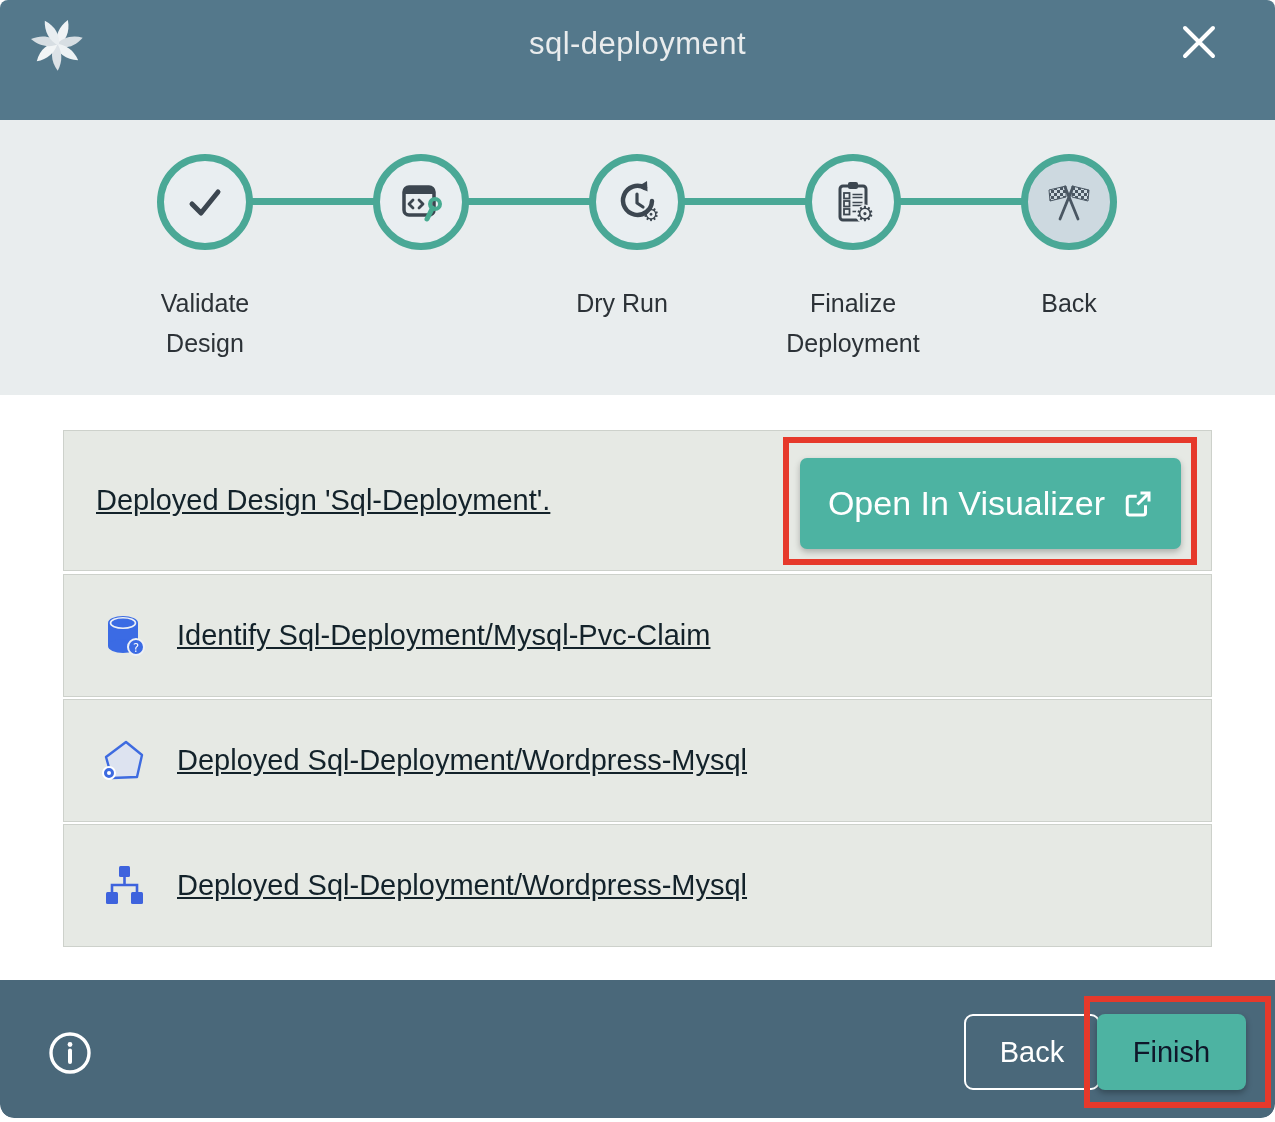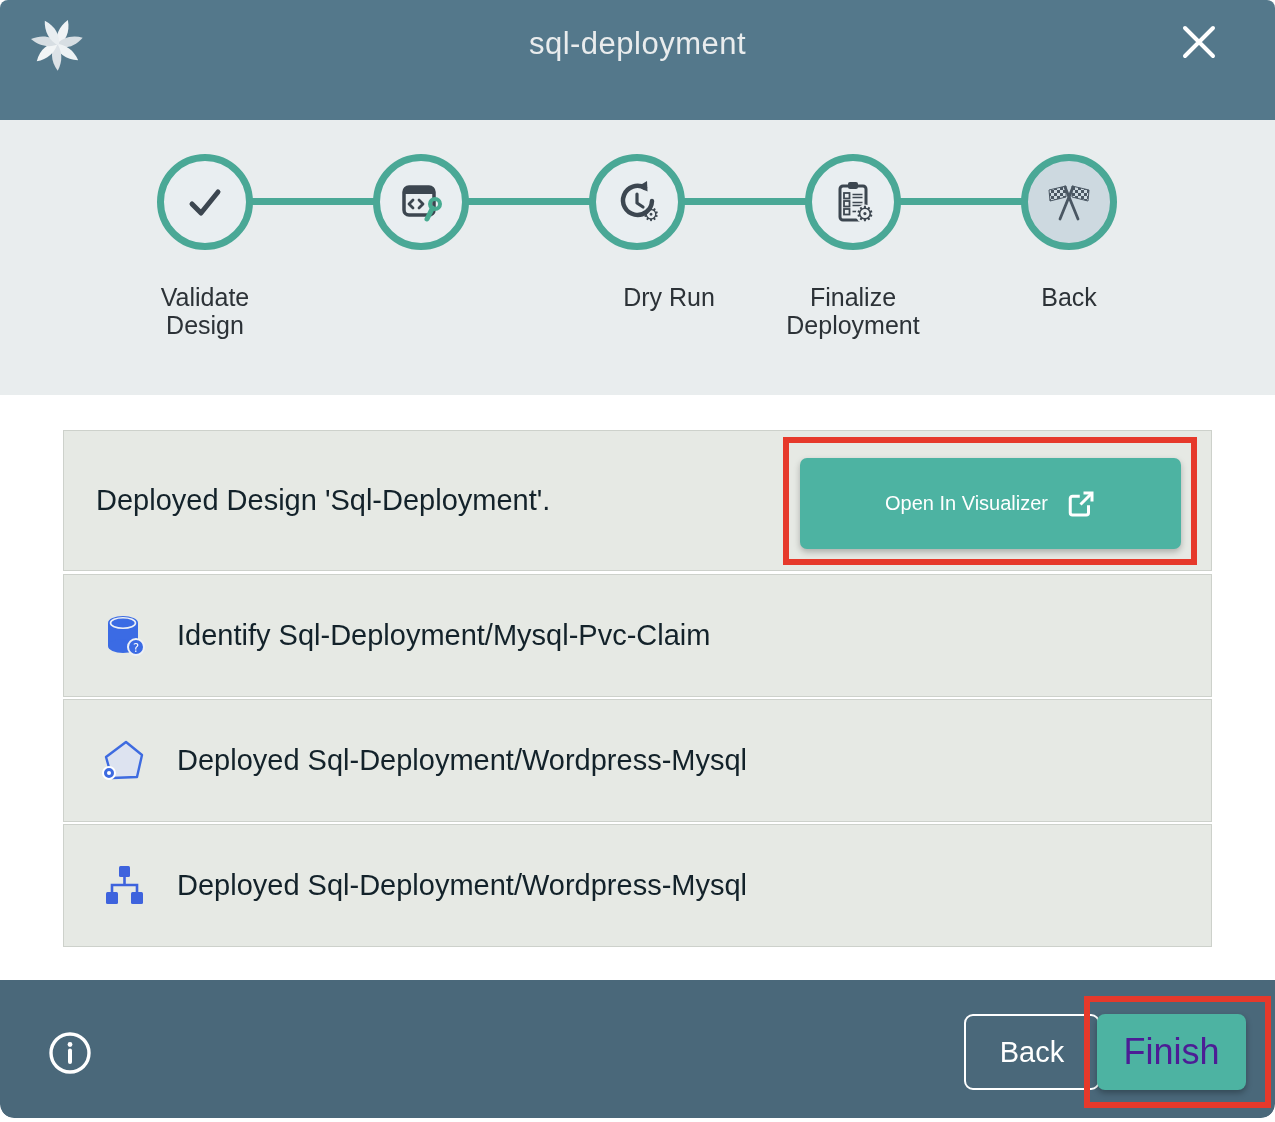"Validate Design" .step-label { line-height: 28px -> 40px }
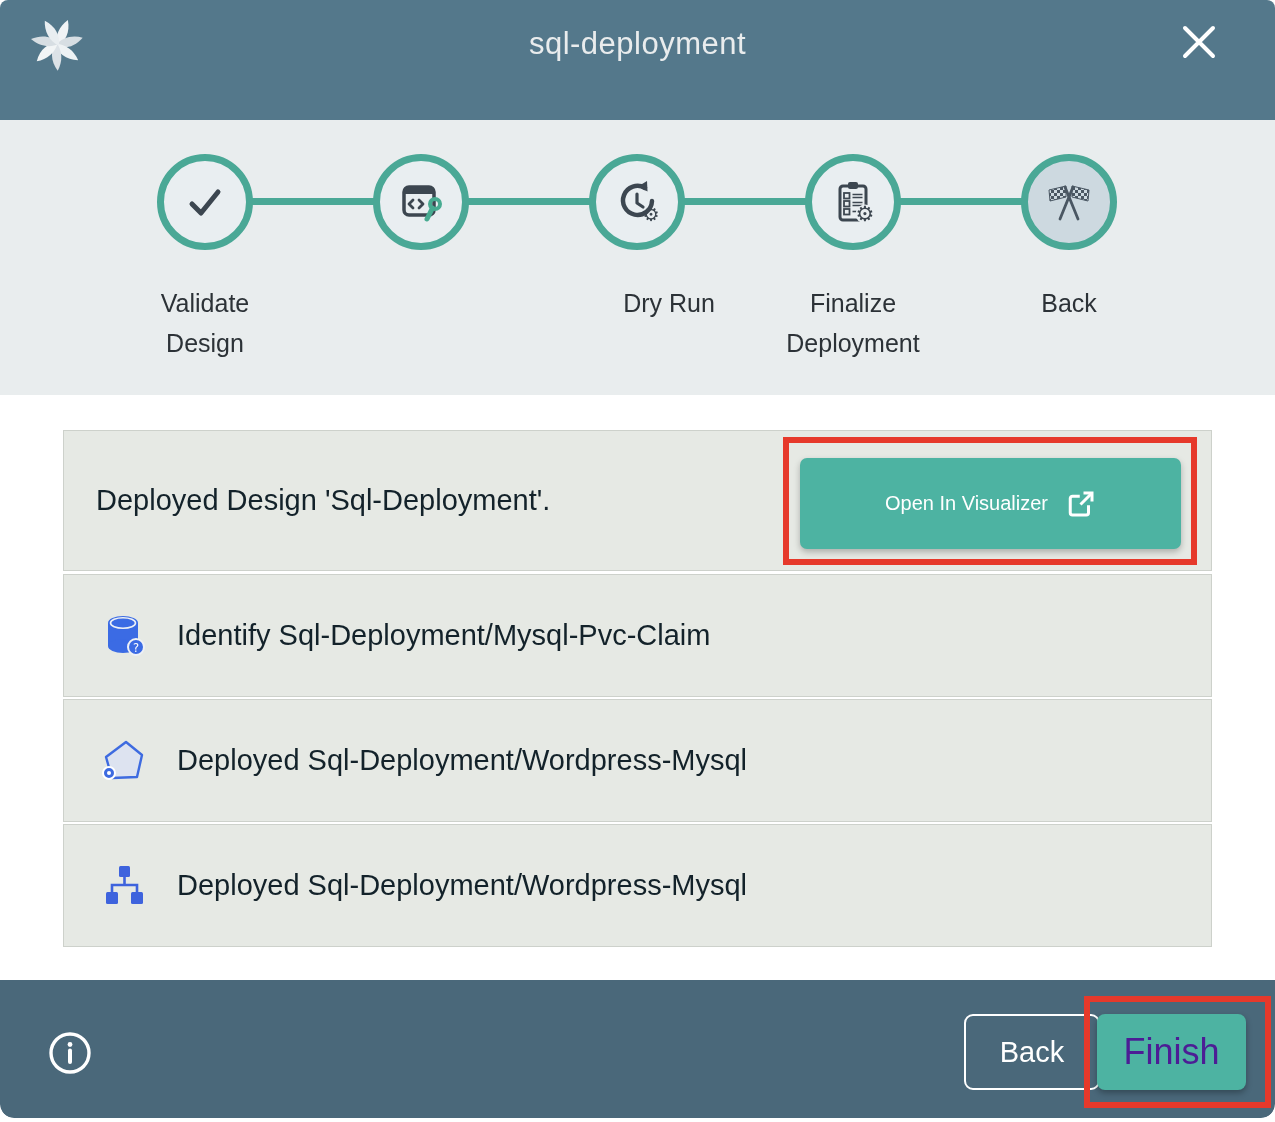"Dry Run" .l2 { left: 584px -> 537px }
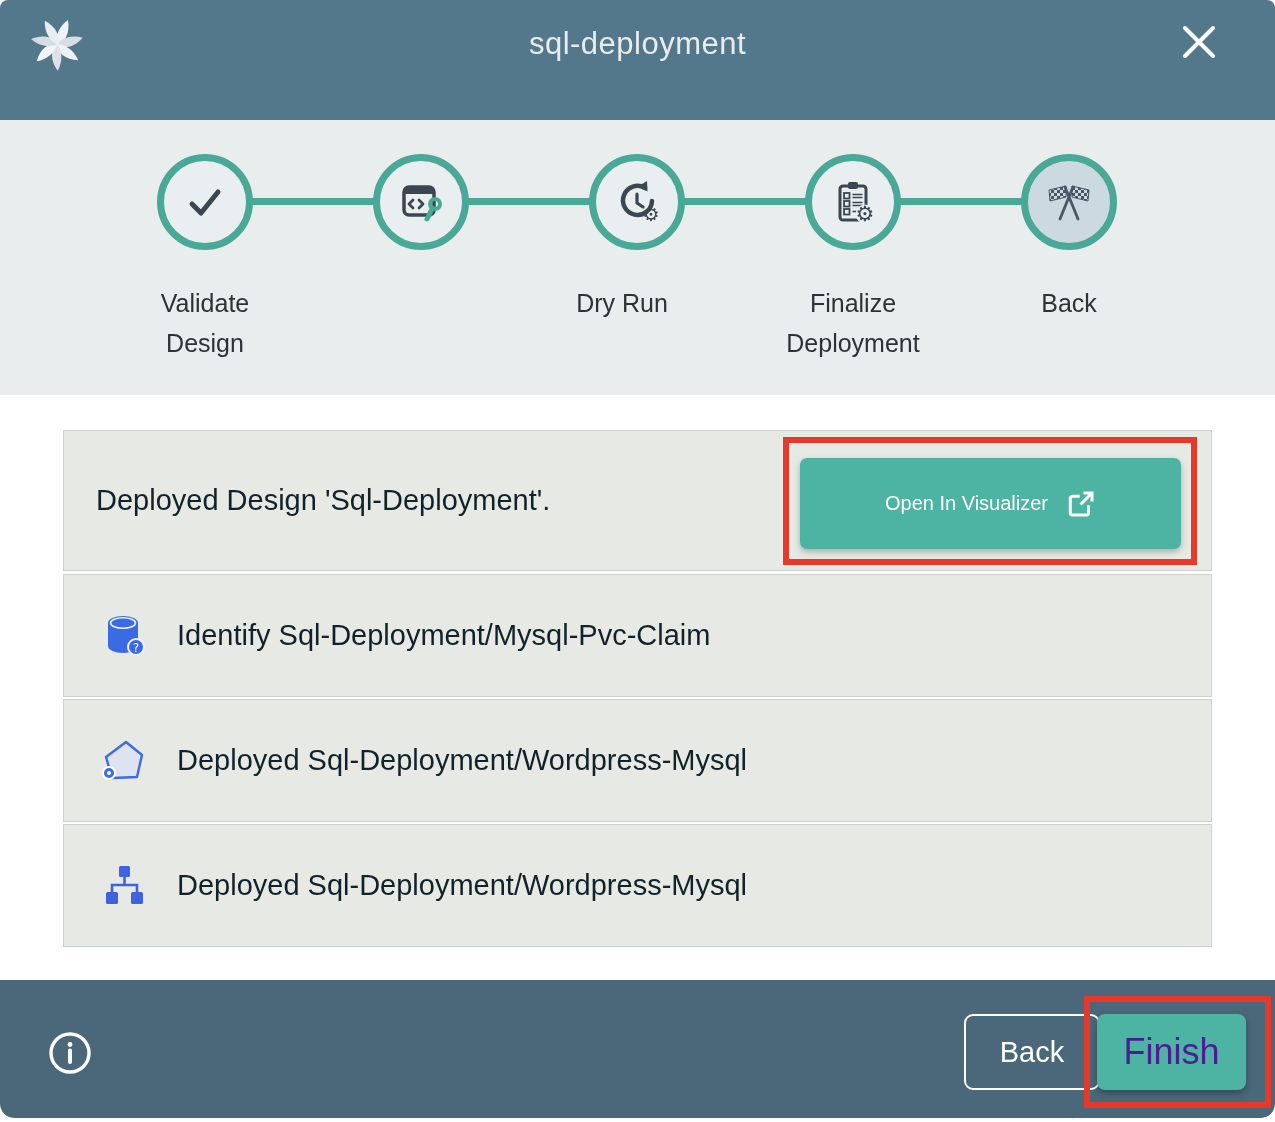"Deployed Design 'Sql-Deployment'." .row-text { text-decoration: none -> underline }
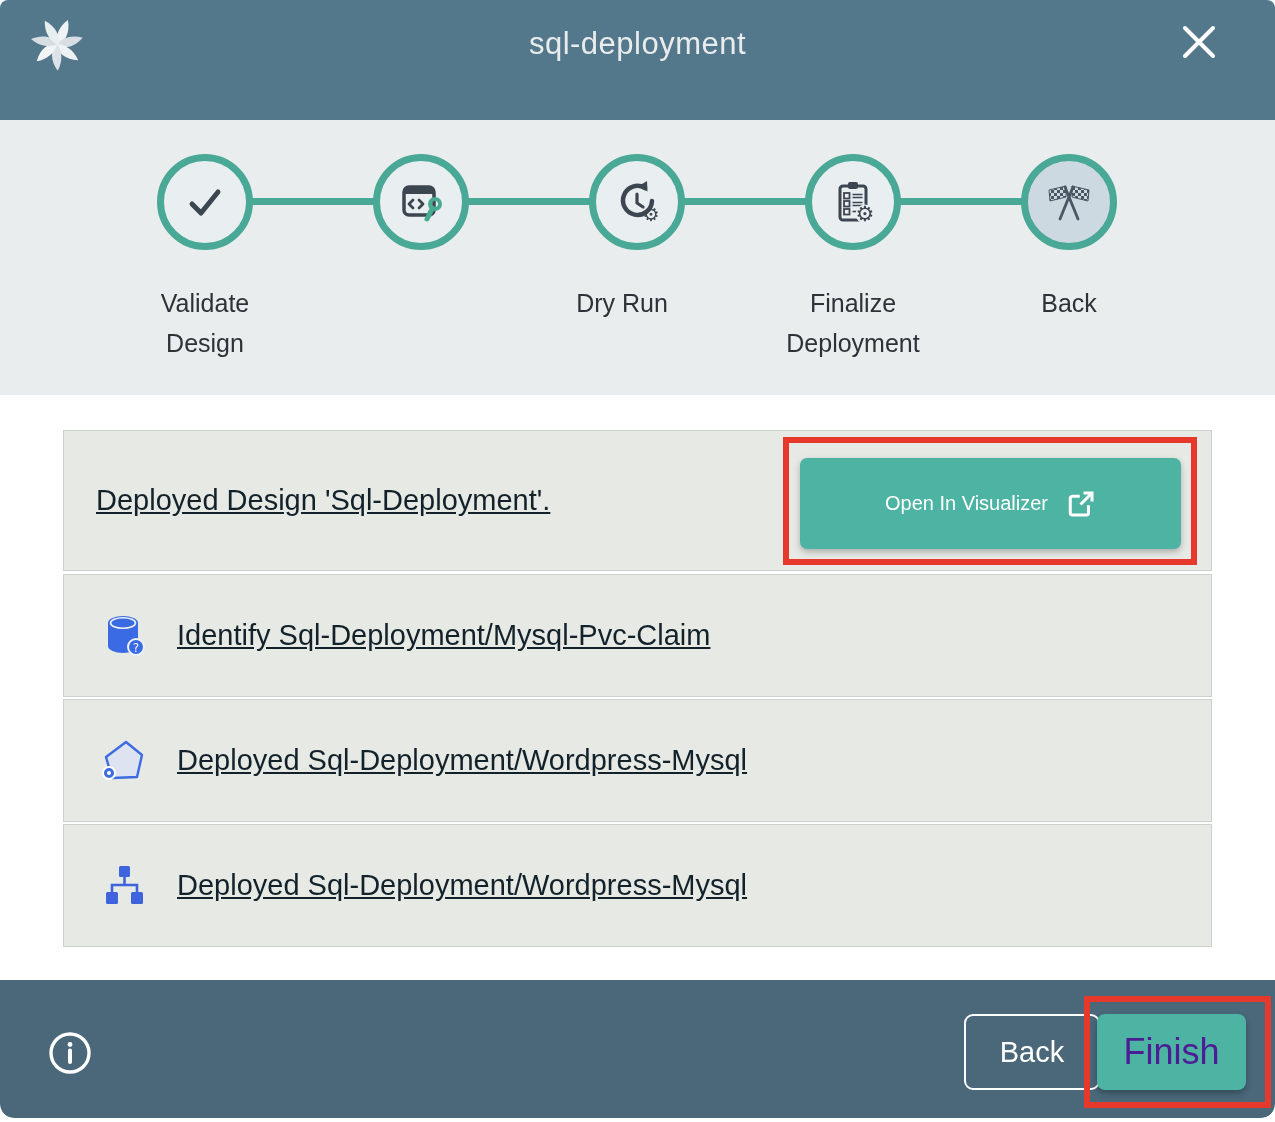"Open In Visualizer" .viz-btn { font-size: 20px -> 34px }
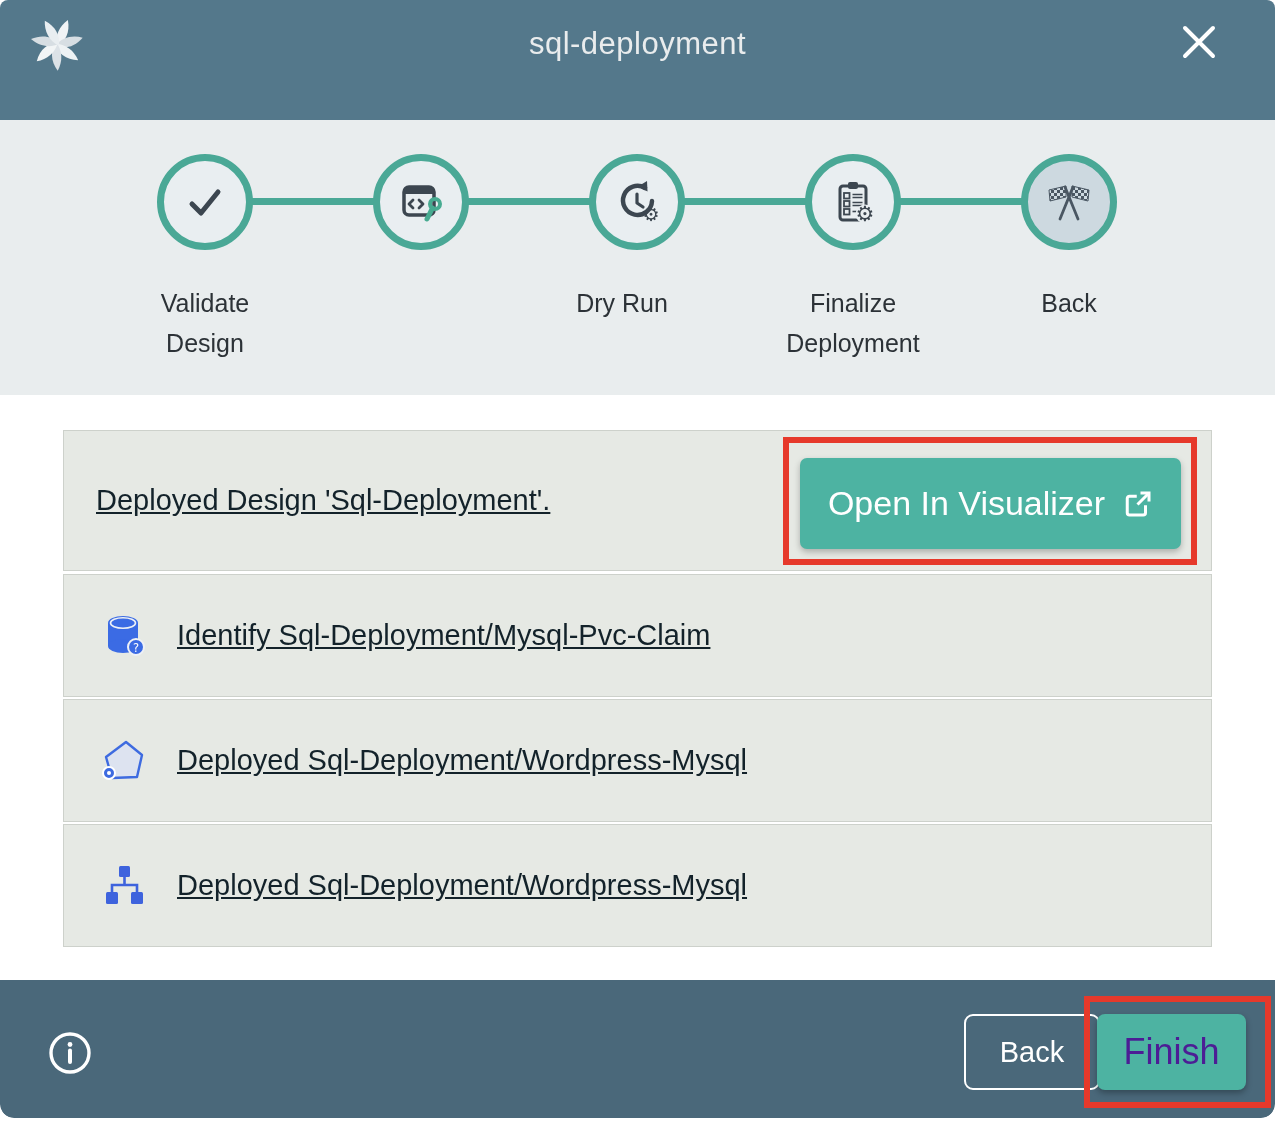"Finish" .finish-btn { color: #4c1d95 -> #0f172a; font-size: 36px -> 29px }
